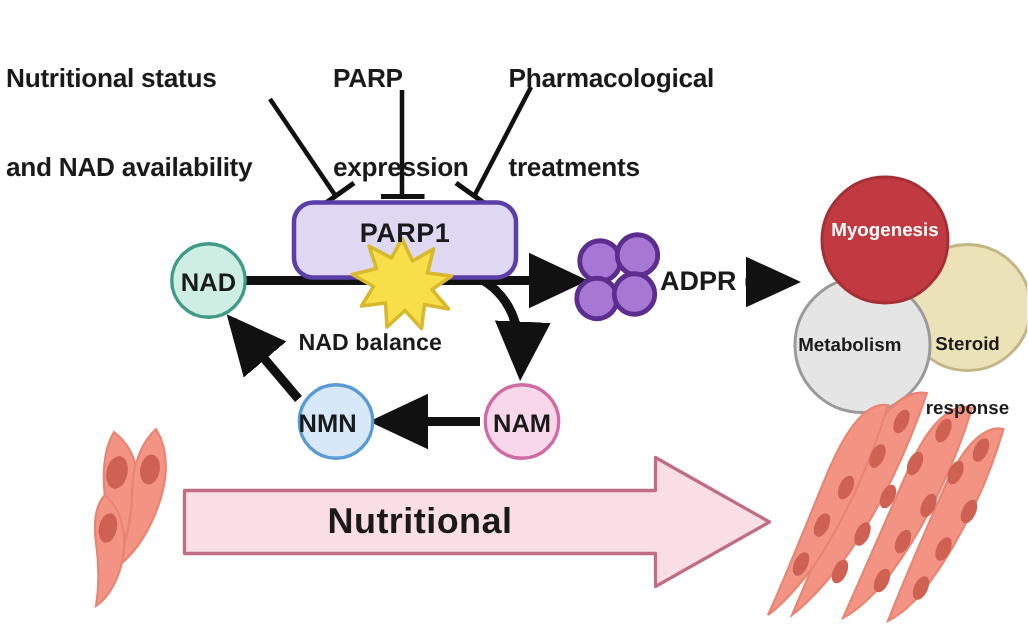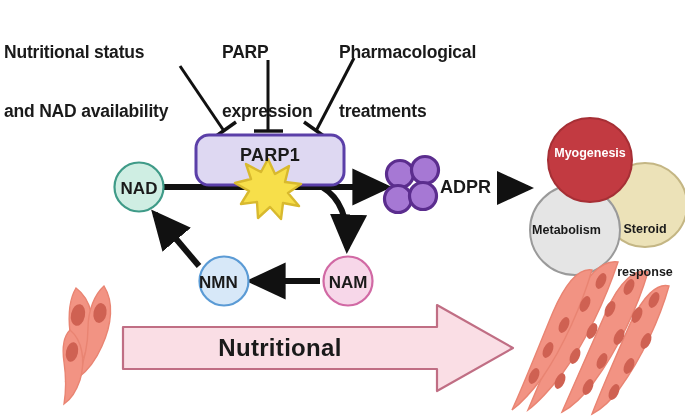"NAD balance" div.lbl { html: none -> <div>NAD balance</div> }
